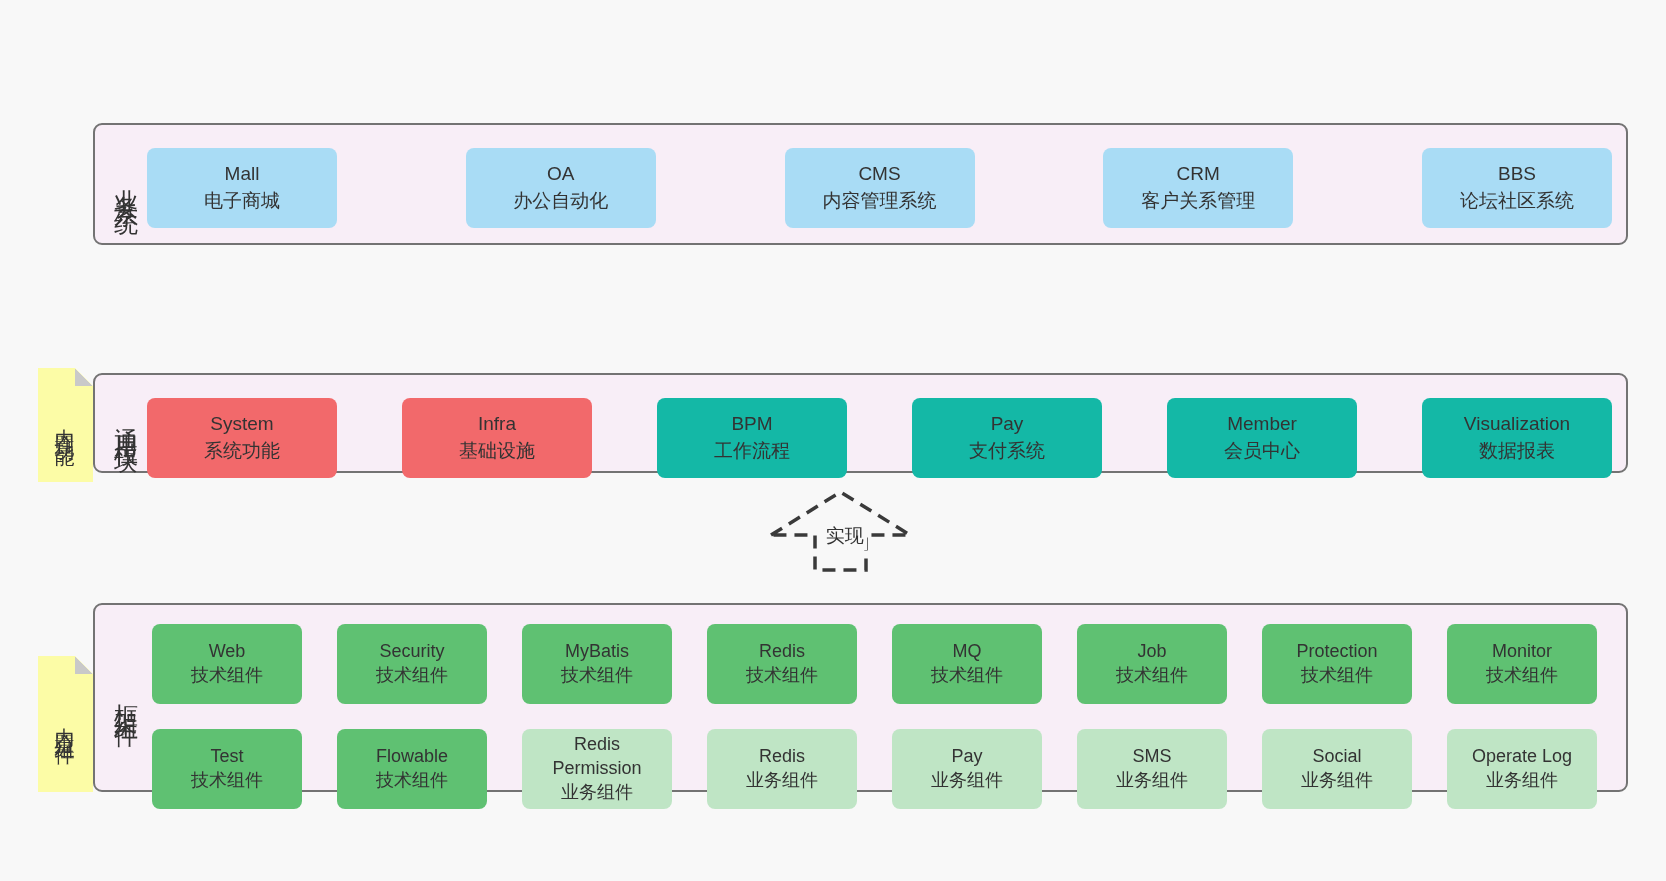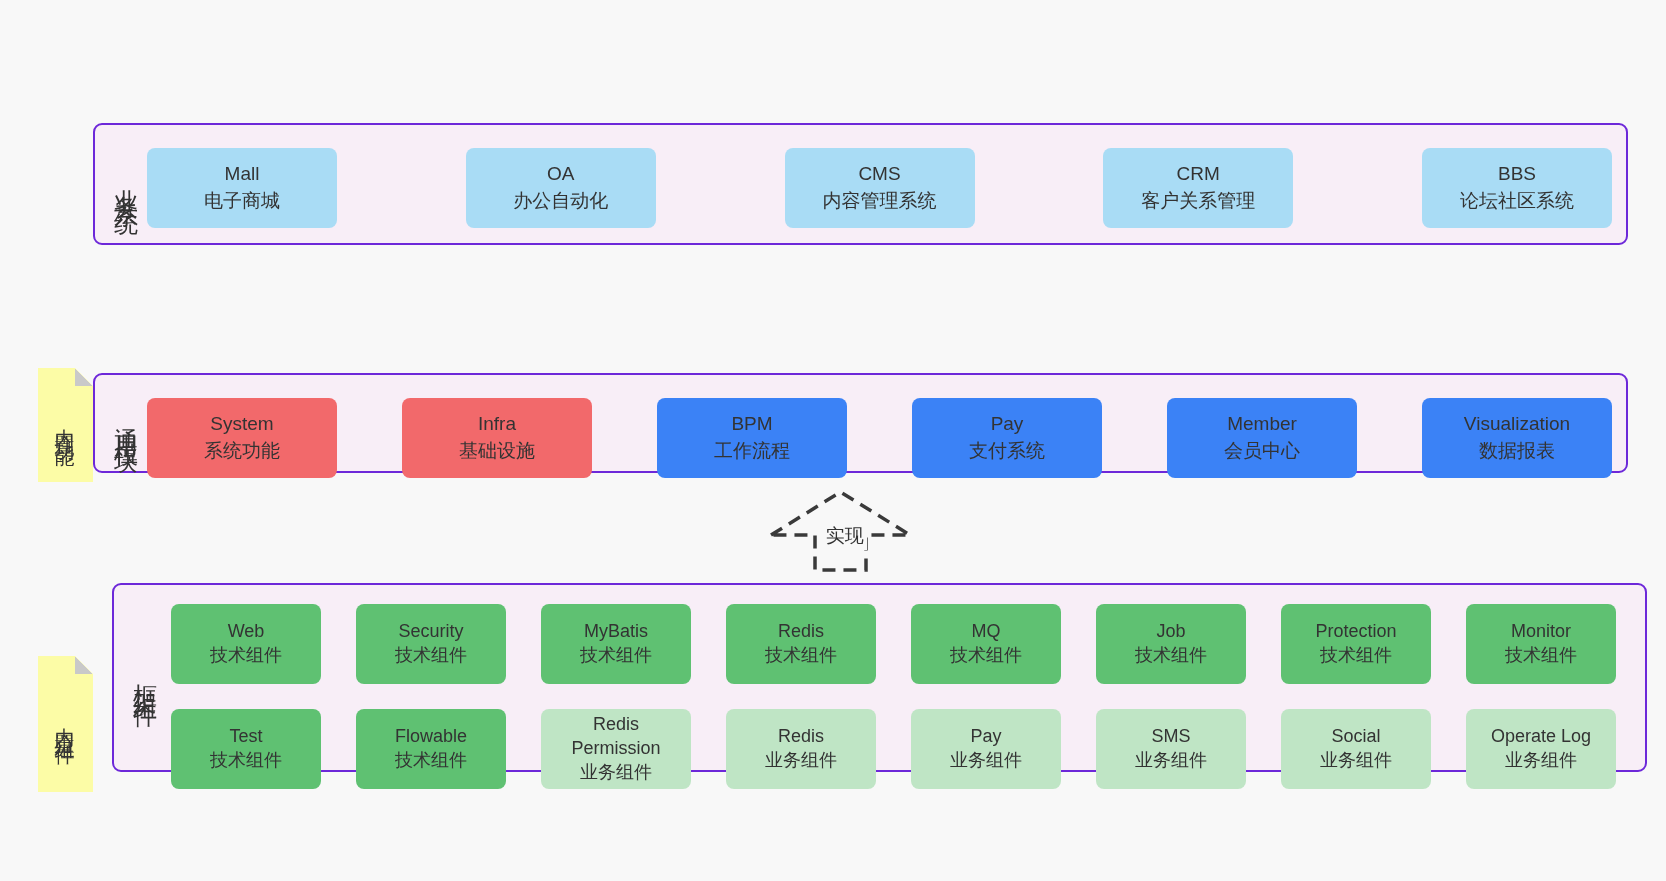"Mall" .band { border: 2px solid #6d28d9 -> 2px solid #737373 }
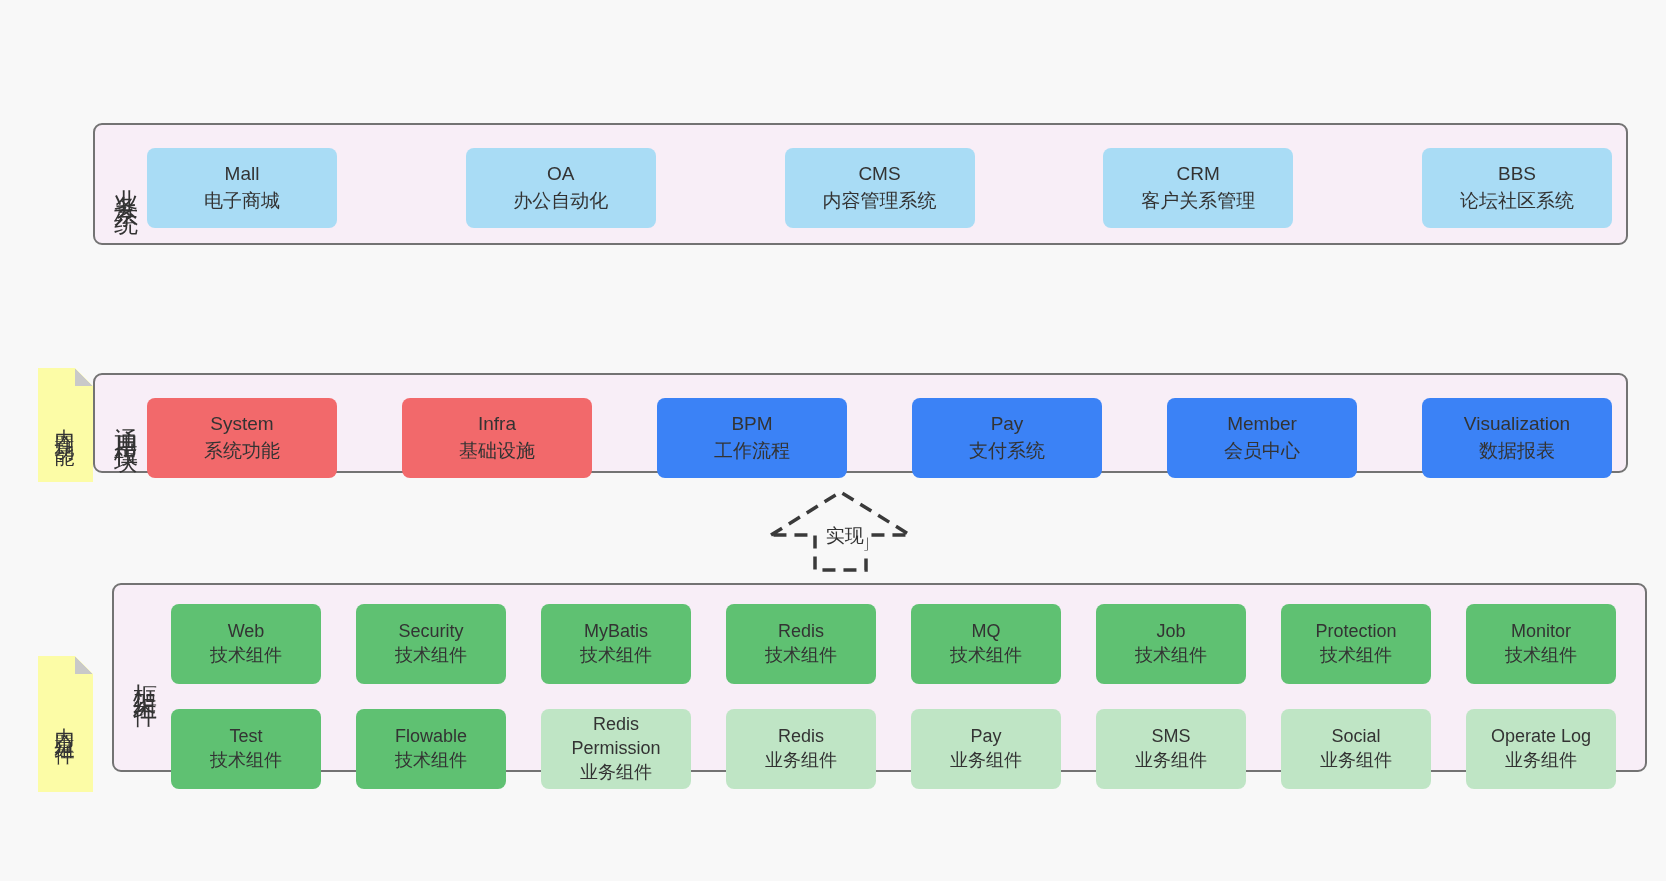"BPM" .pink { background: #3b82f6 -> #14b8a6 }
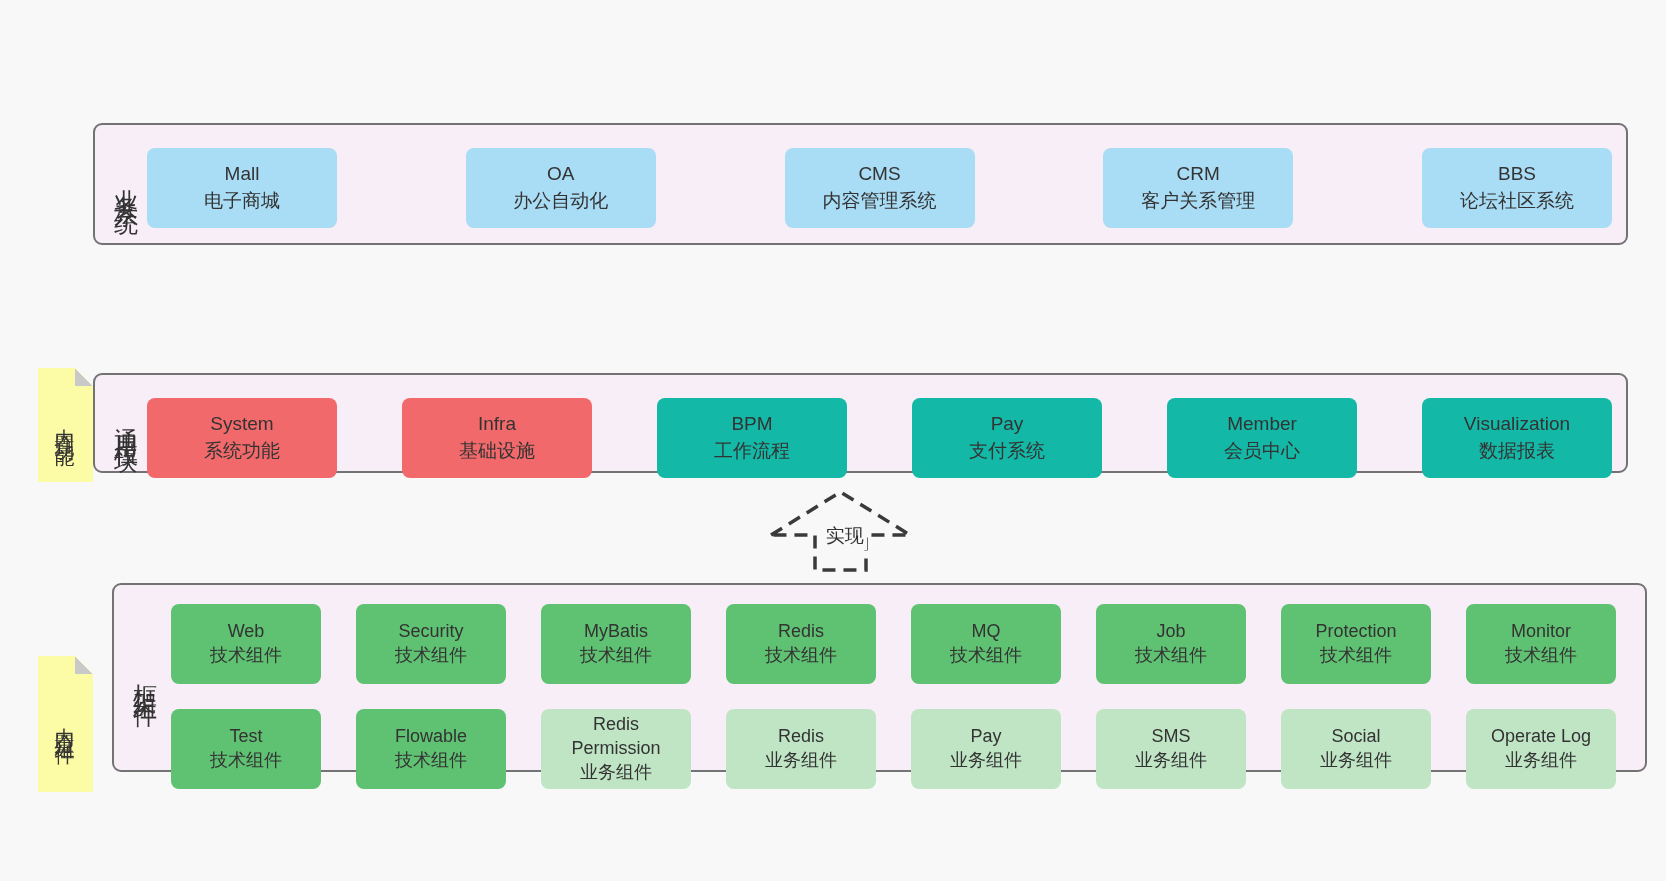"Web" .band-3 { margin-left: 19px -> none; top: 583px -> 603px }
